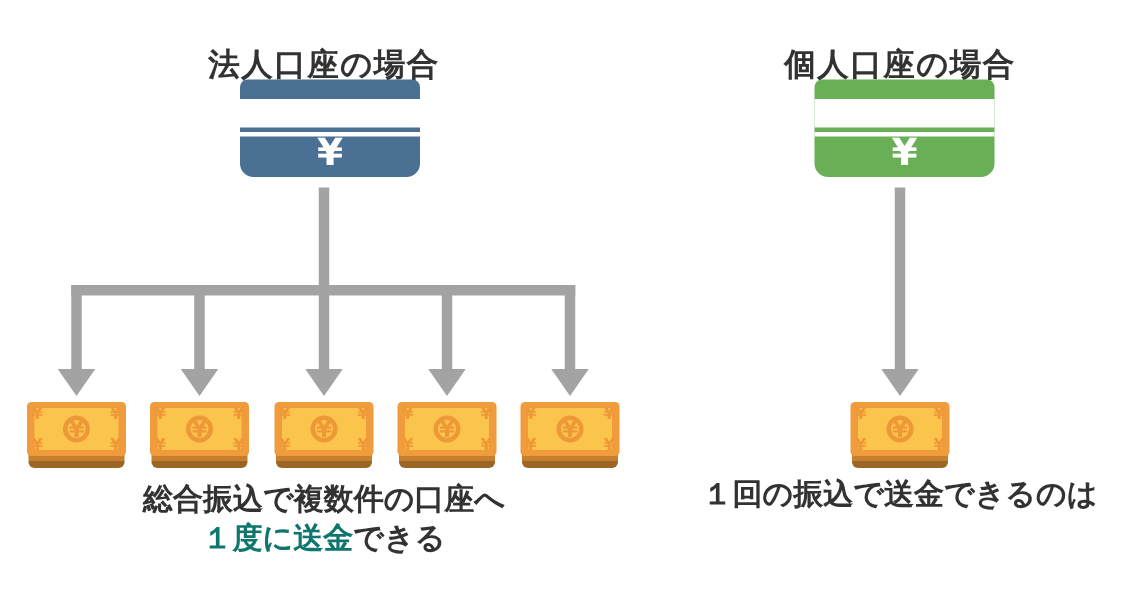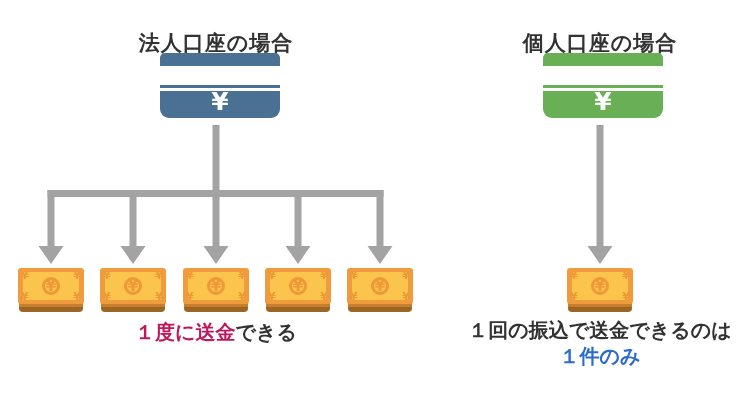"総合振込で複数件の口座へ" div { html: none -> <div>総合振込で複数件の口座へ</div> }
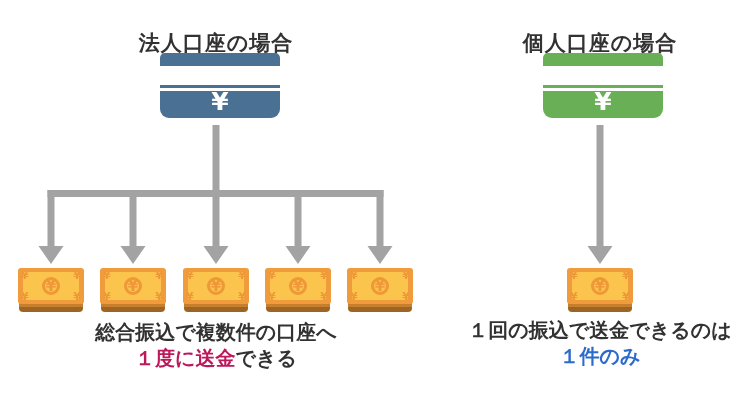"１度に送金" .em-red { color: #be185d -> #0f766e }
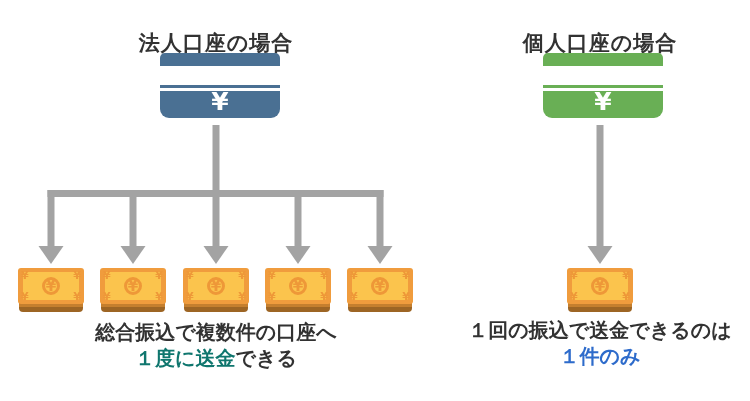"１件のみ" div { html: <div><span>１件のみ</span></div> -> none }
